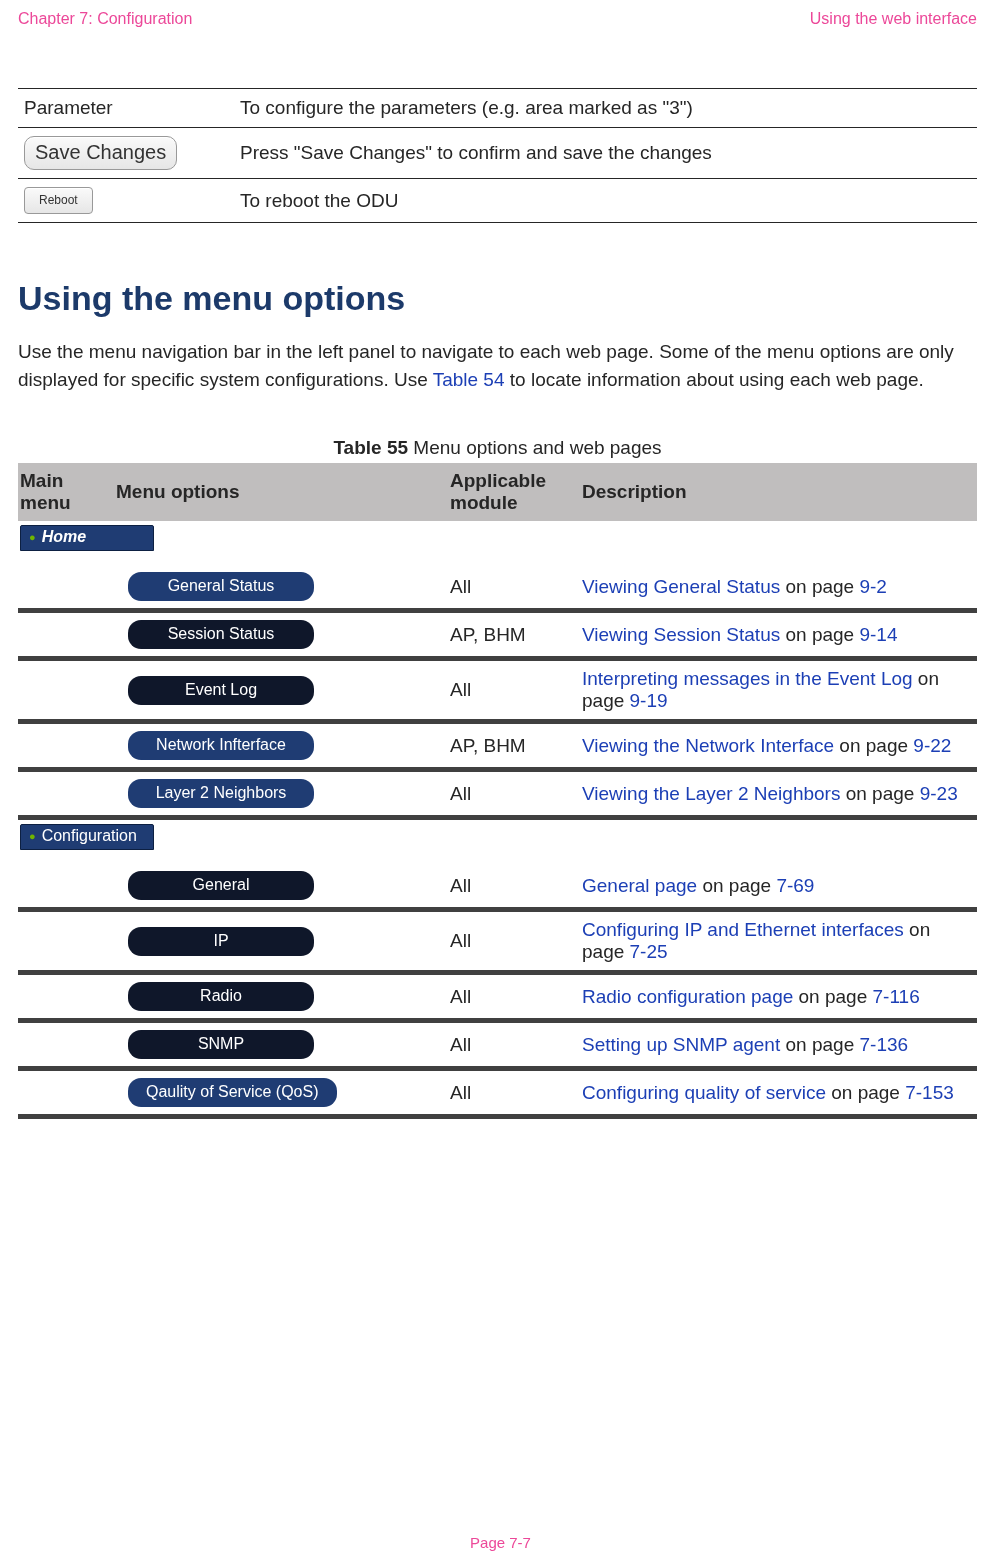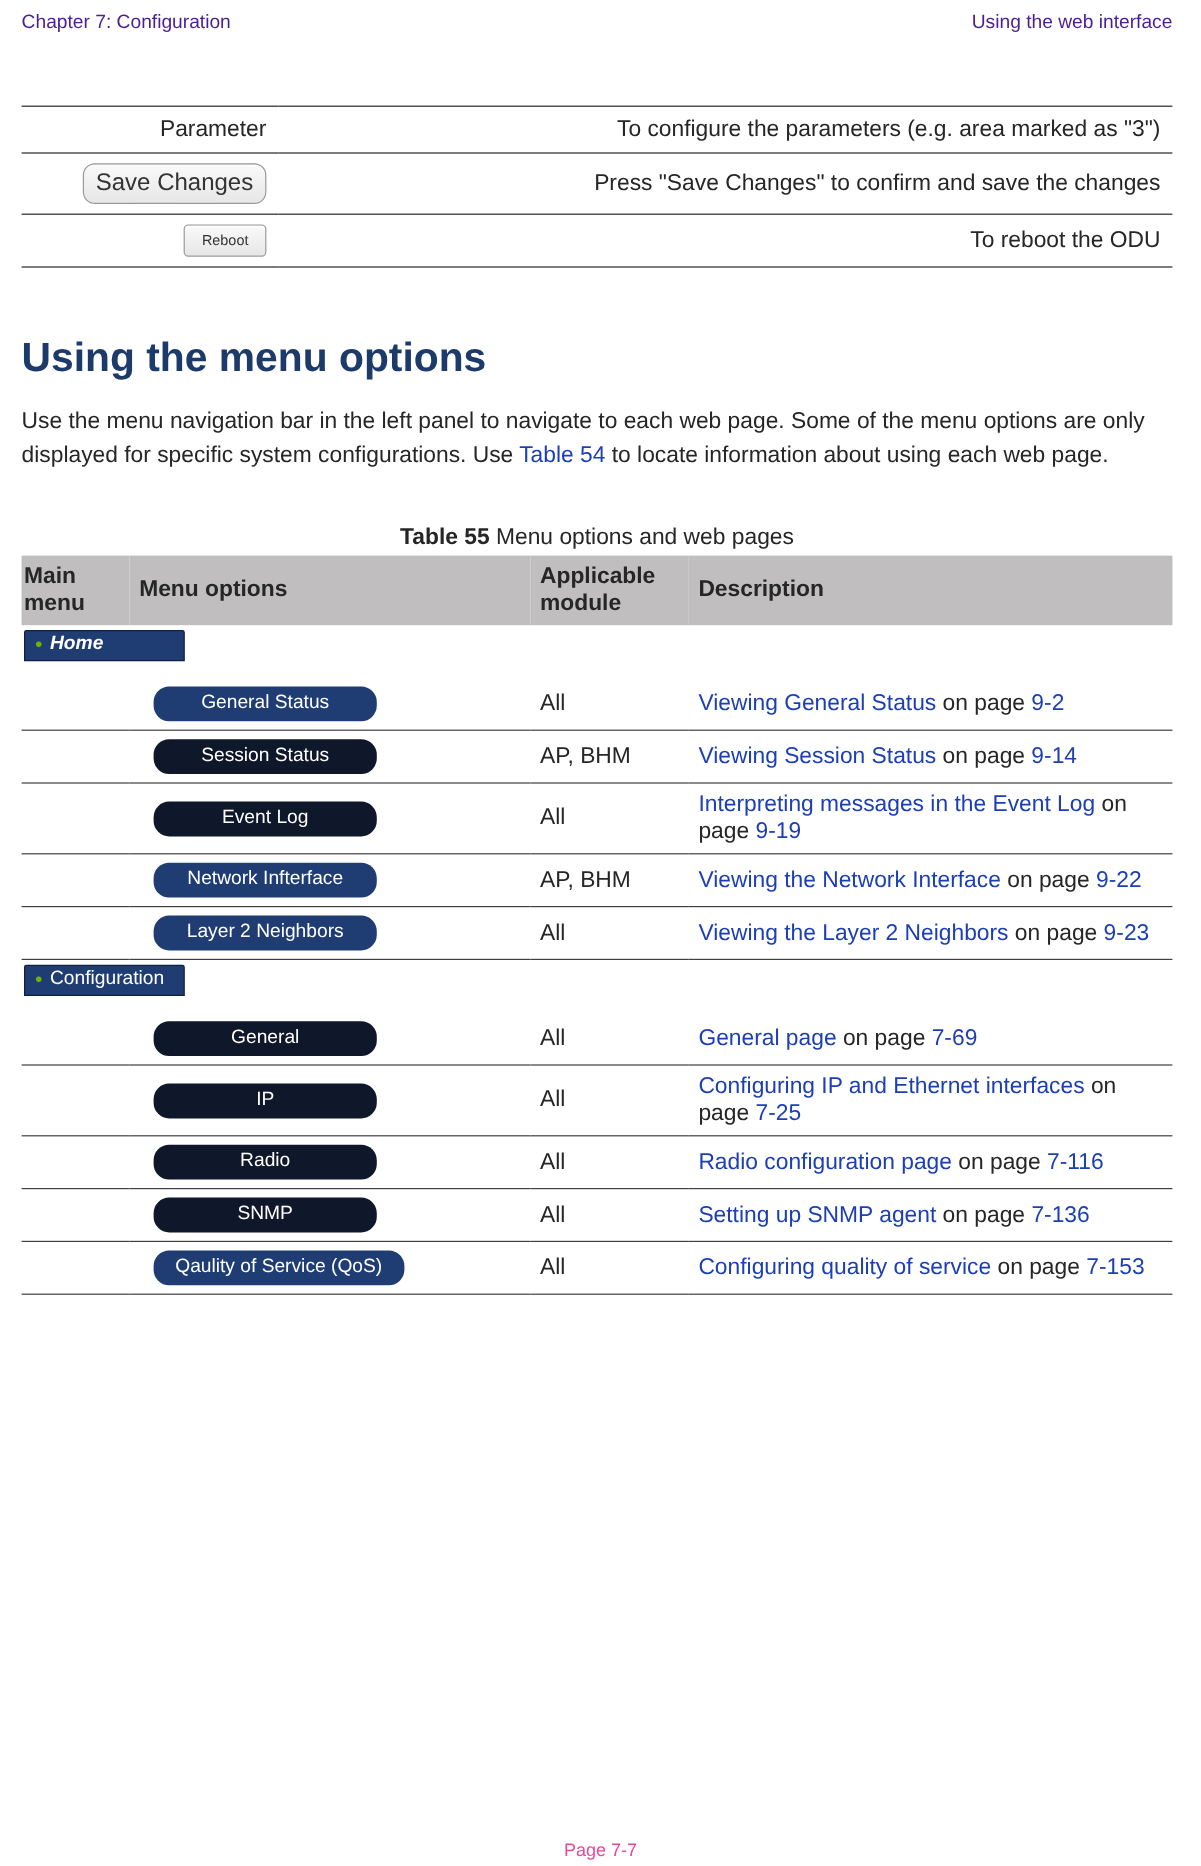"Chapter 7: Configuration" .page-header { color: #4c1d95 -> #ec4899 }
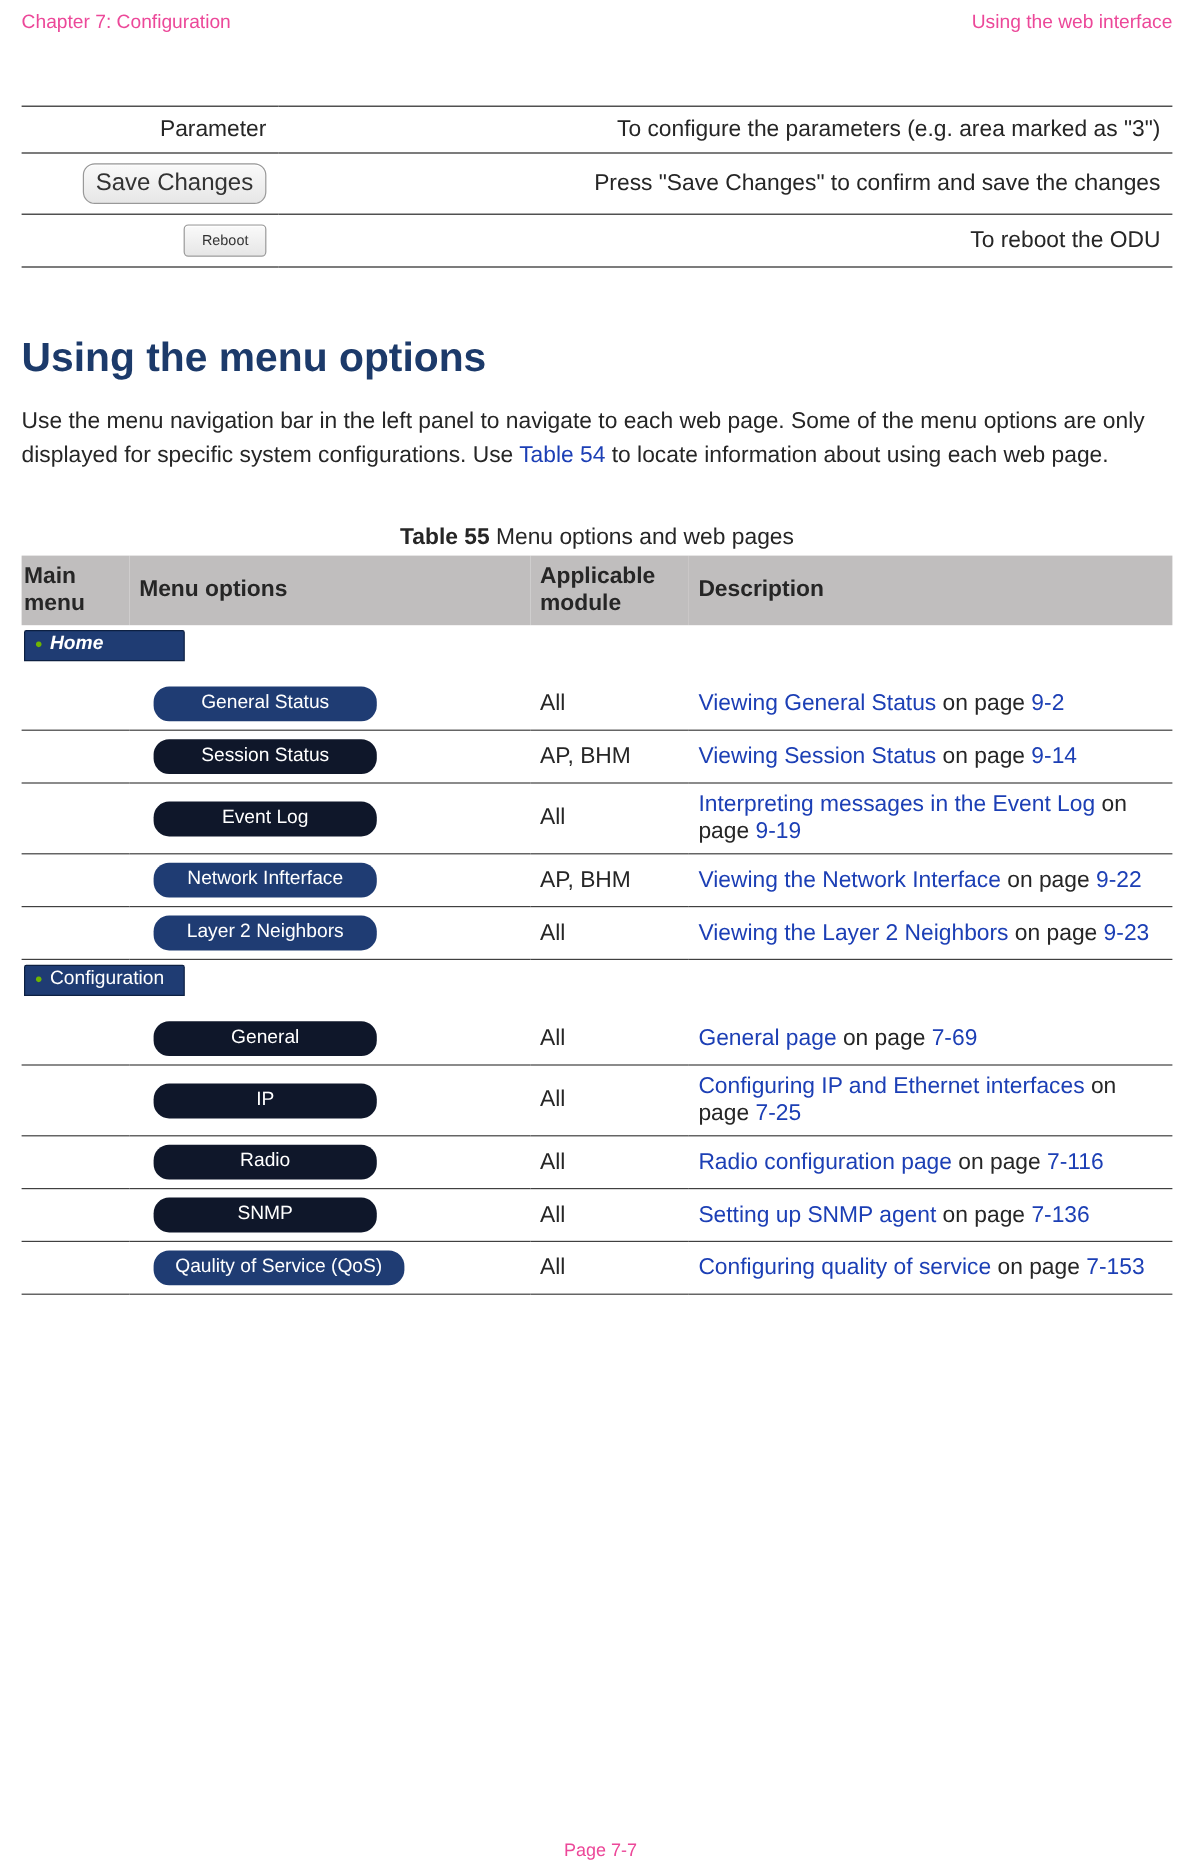"Parameter" .top-table td { text-align: right -> none }
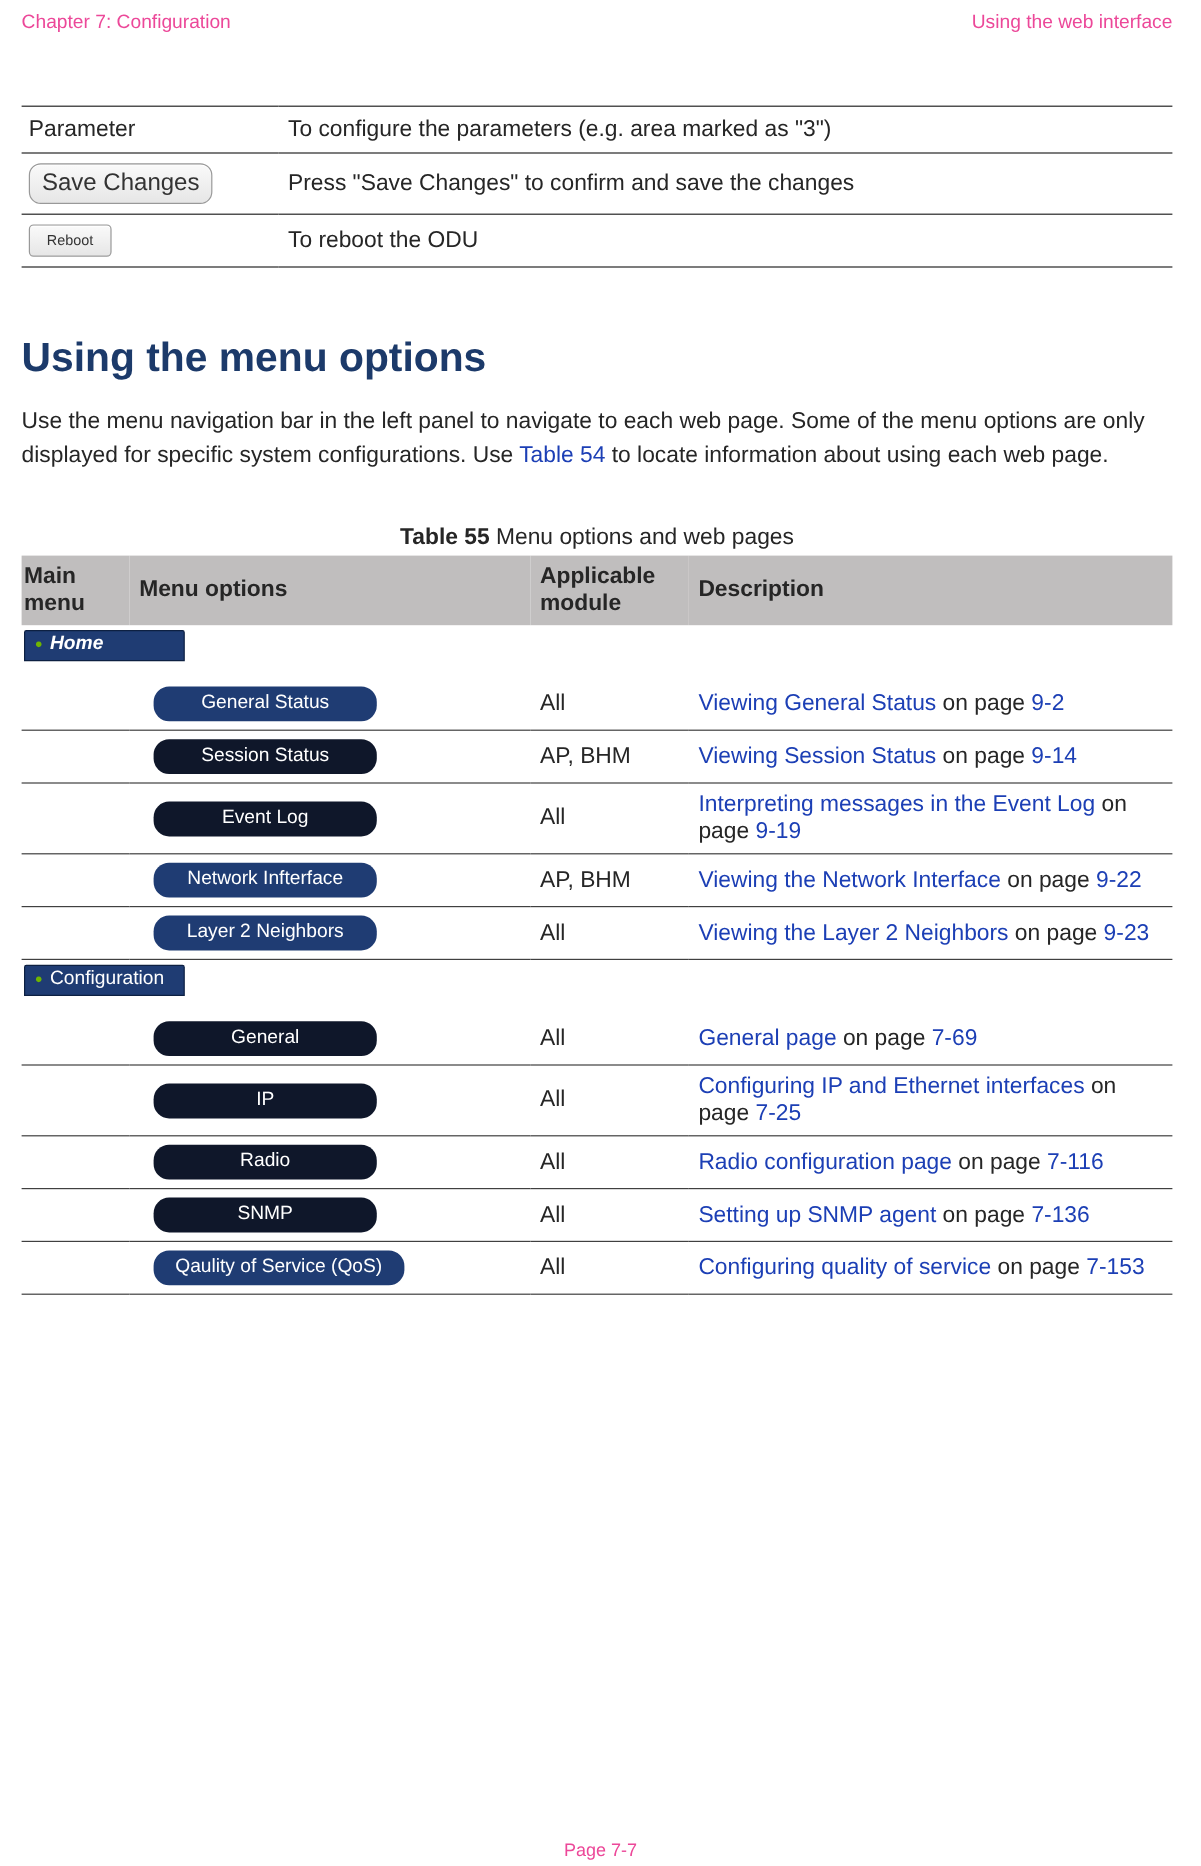"General Status" .menu-table tr.data-row td { border-bottom: 1px solid #404040 -> 5px solid #404040 }
